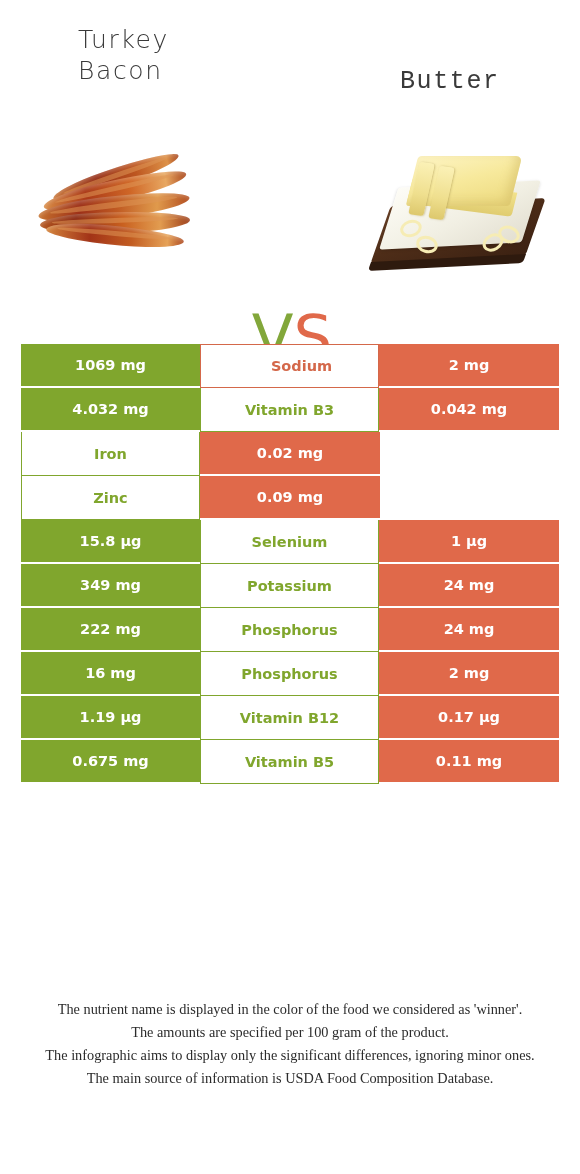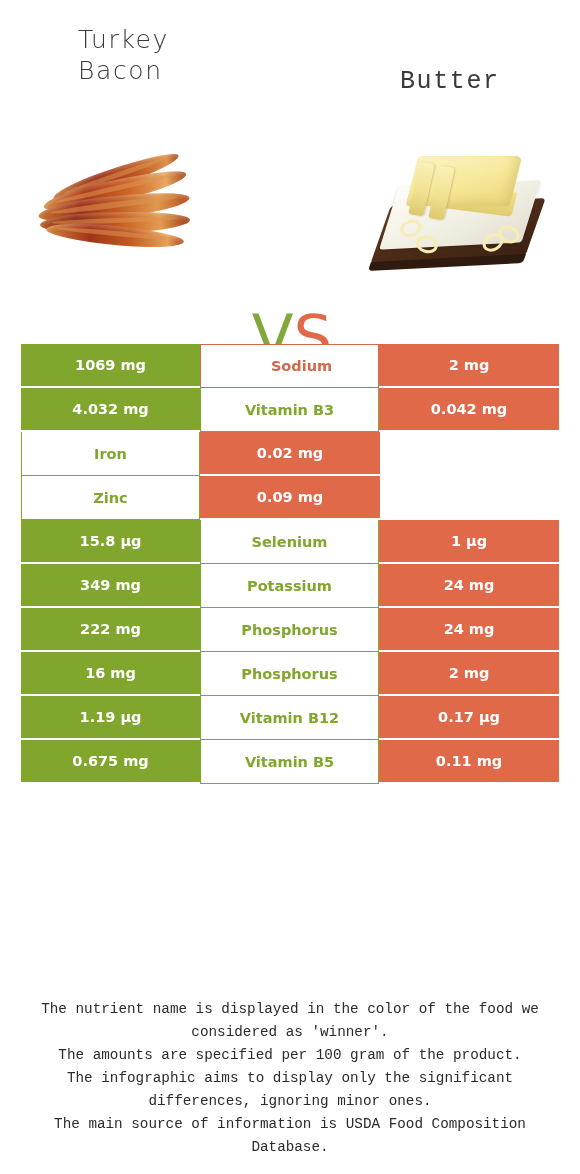"The nutrient name is displayed" .footer { font-family: Liberation Mono, monospace -> Liberation Serif, serif }
